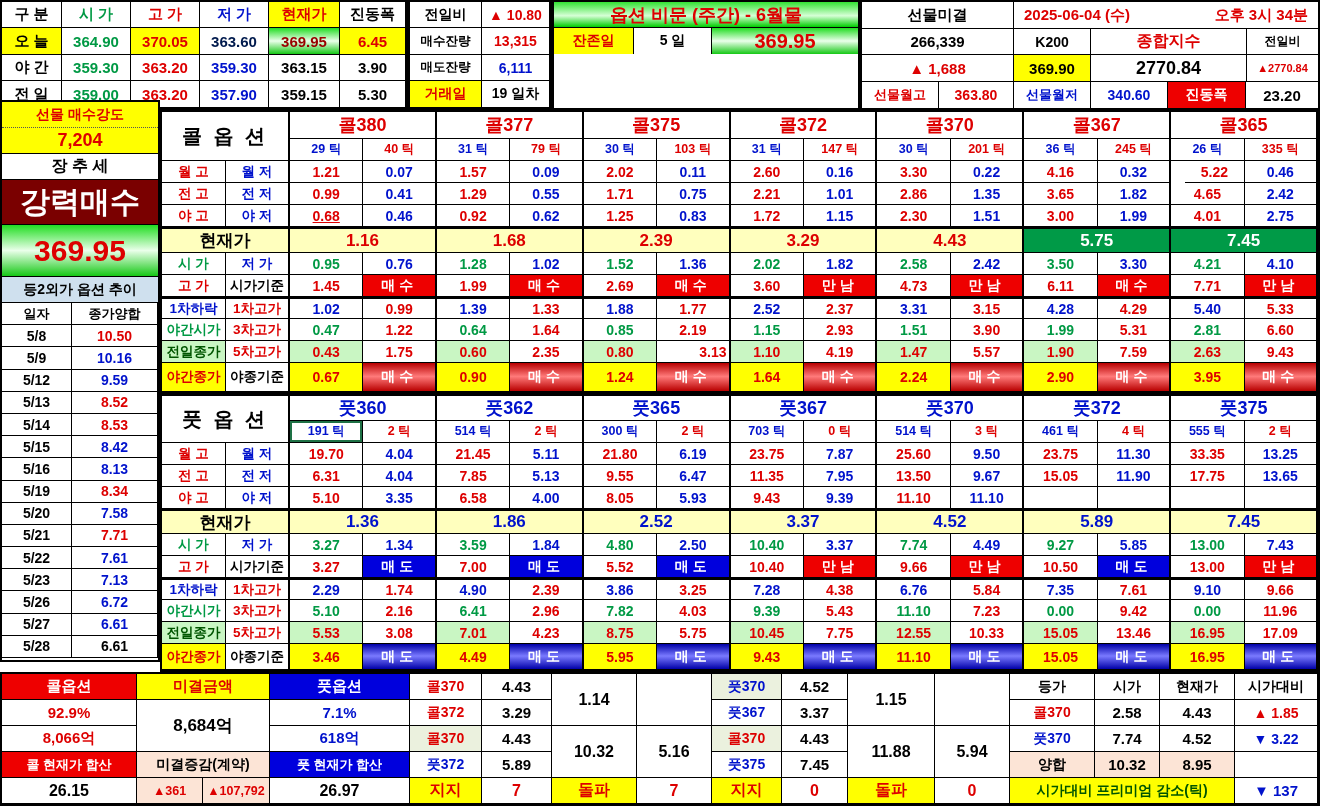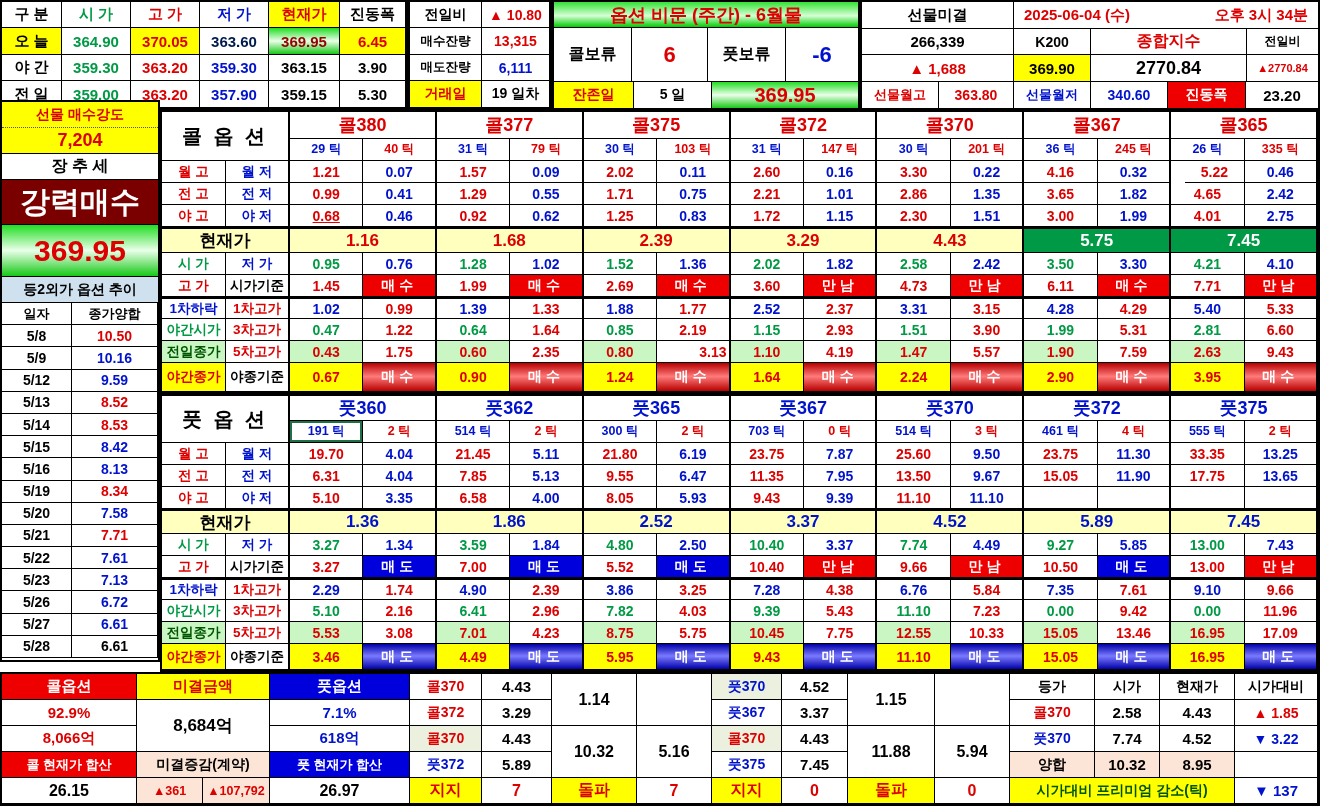"콜보류" div.grid { html: <div> <div>콜보류</div> <div>6</div> <div>풋보류</div> <div>-6</div> </div> -> none }
